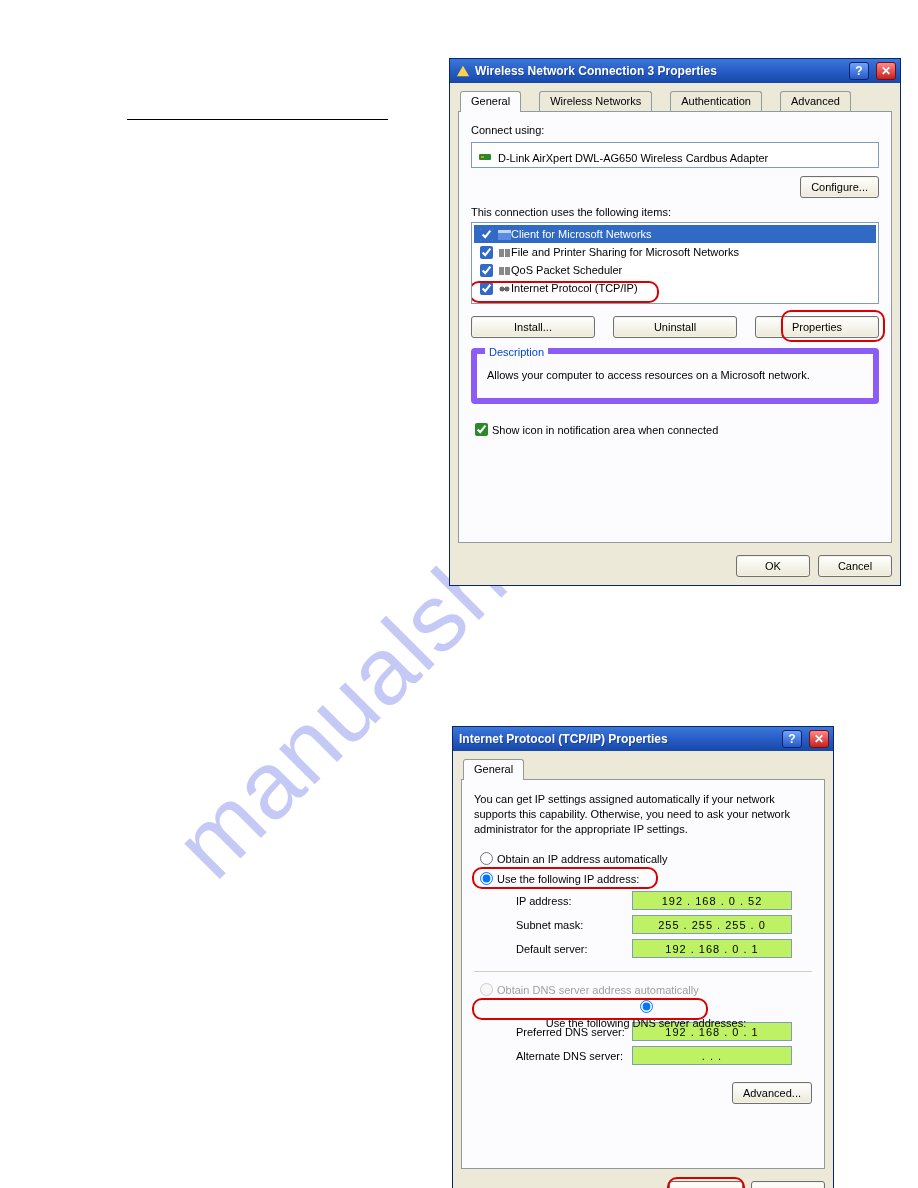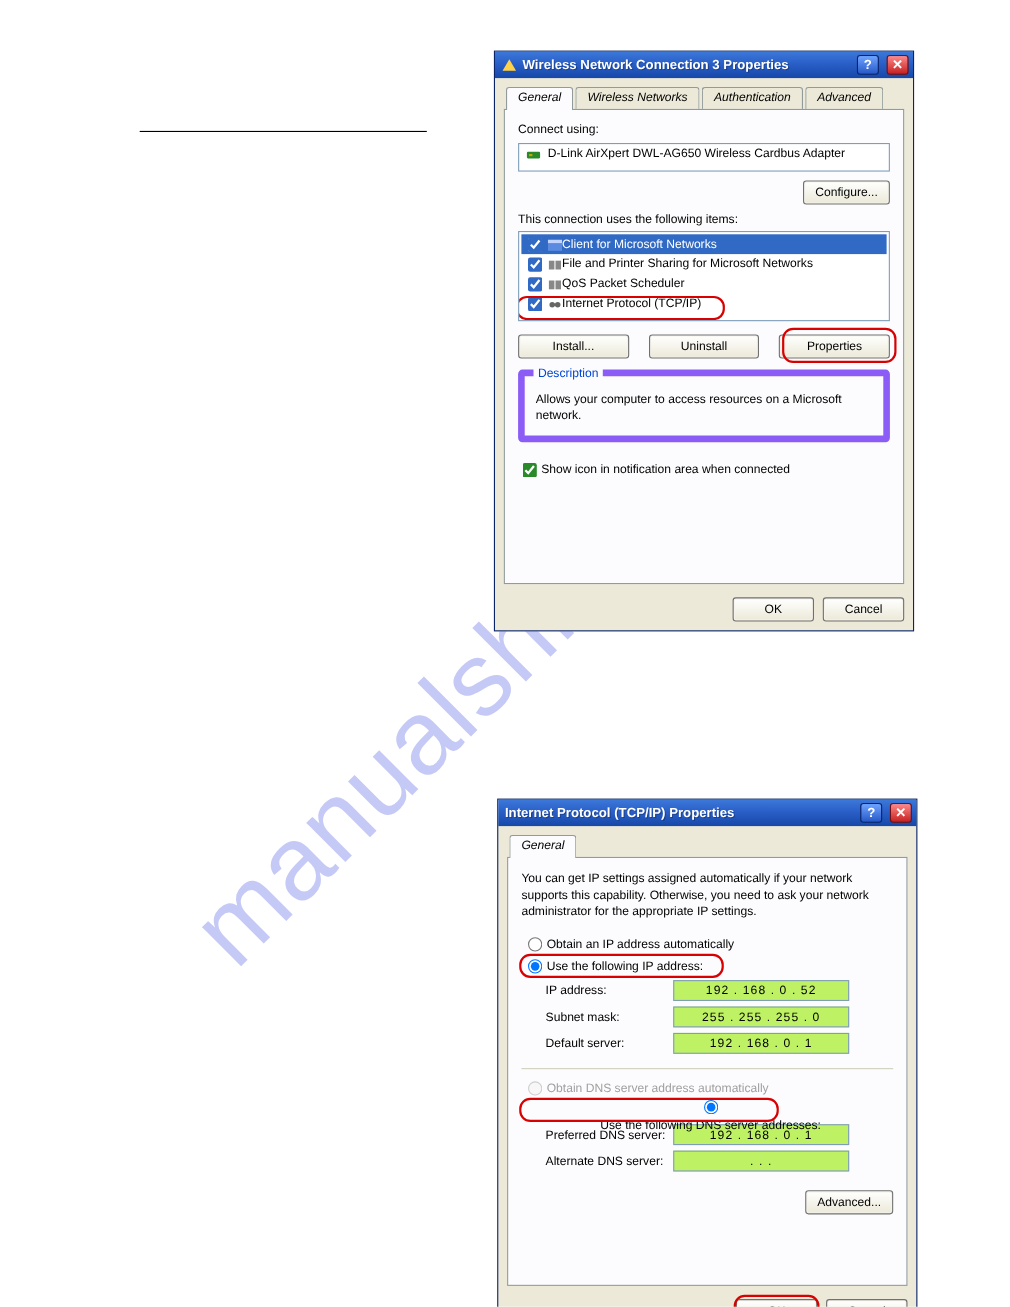"Wireless Network Connection 3 Properties" #d1 { top: 46px -> 58px; width: 382px -> 452px }
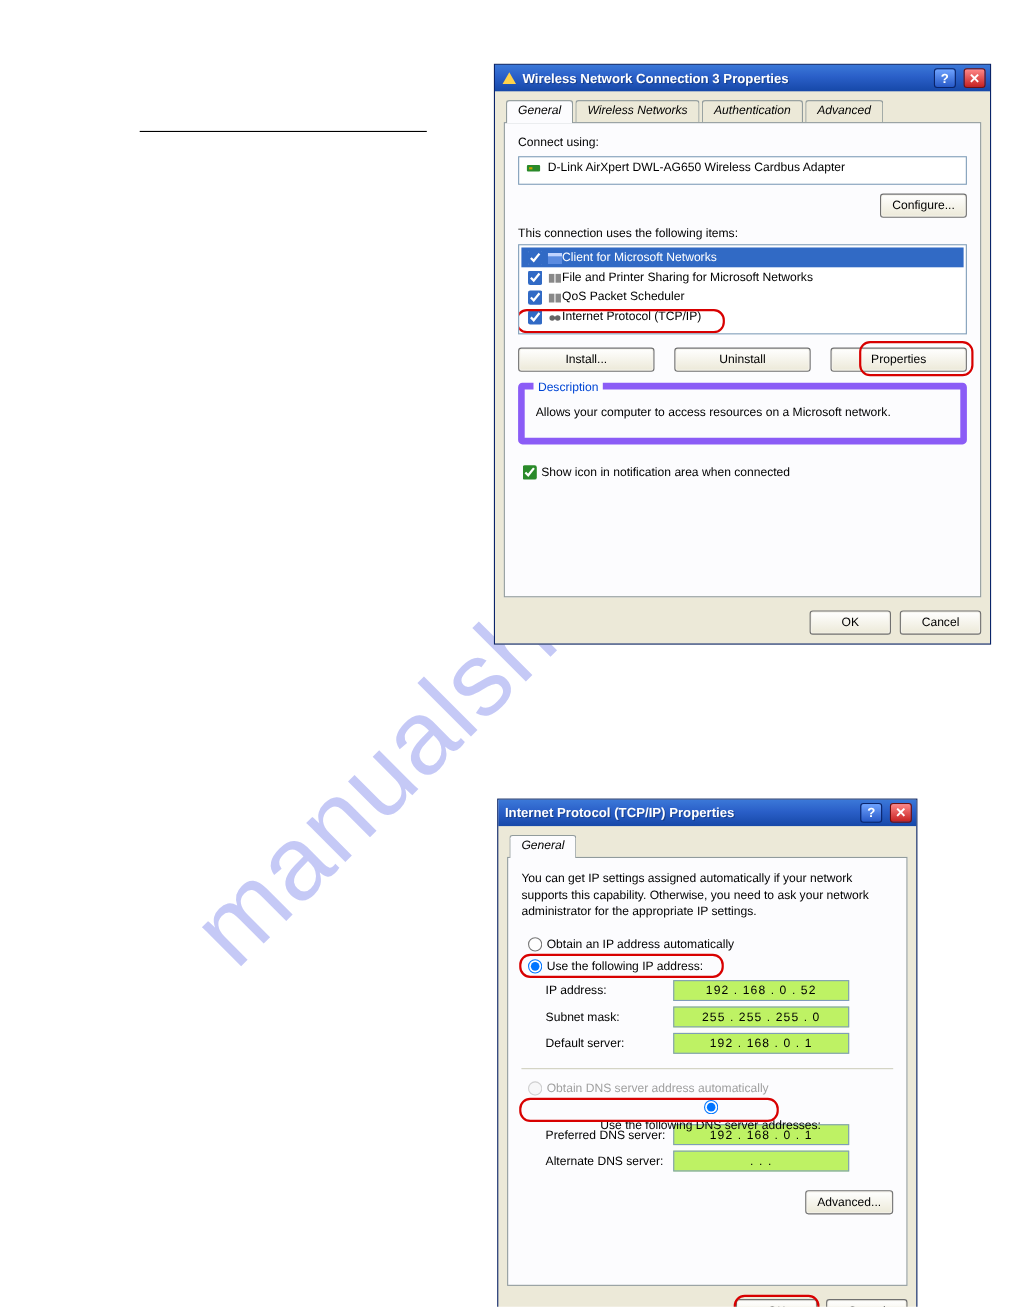"General" .tabs { font-style: italic -> none; gap: 0 -> 16px }
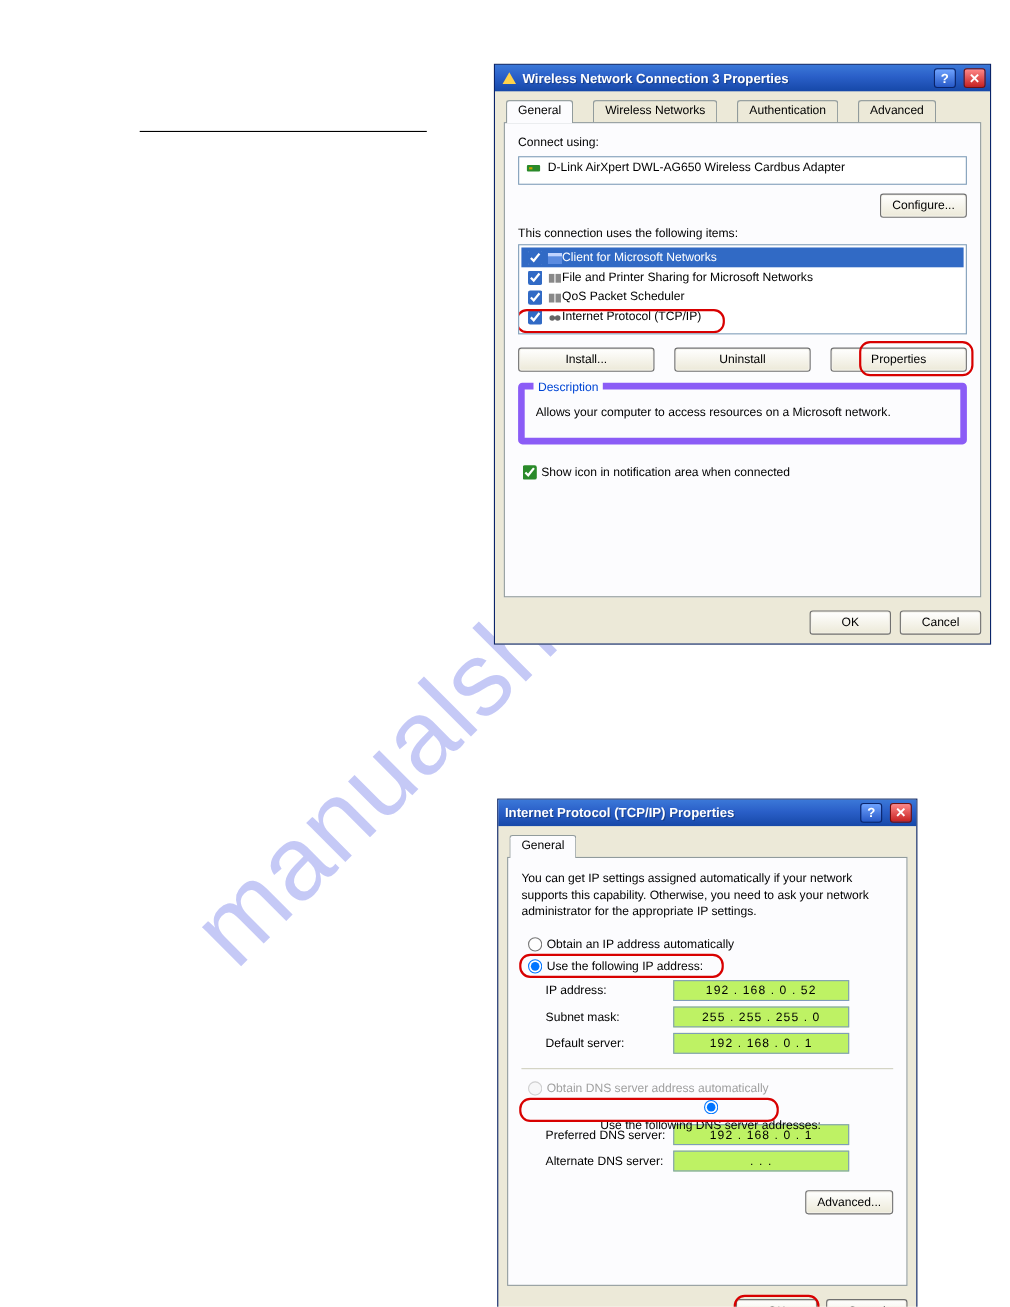"D-Link AirXpert DWL-AG650 Wireless" .adapter-box { align-items: flex-start -> flex-end }
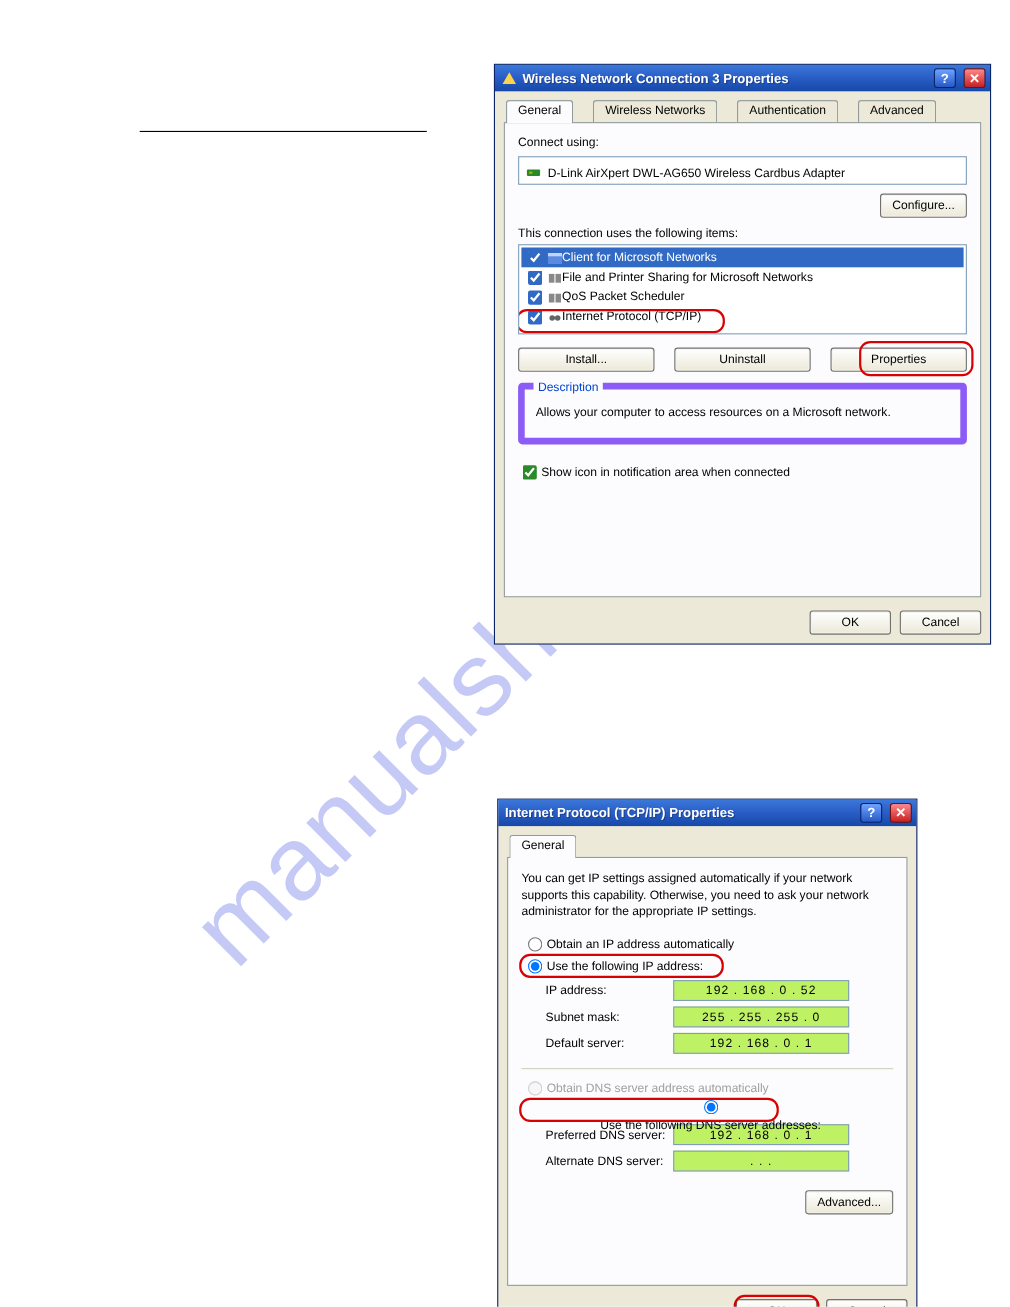"IP address:" .form-row { justify-content: none -> center }
